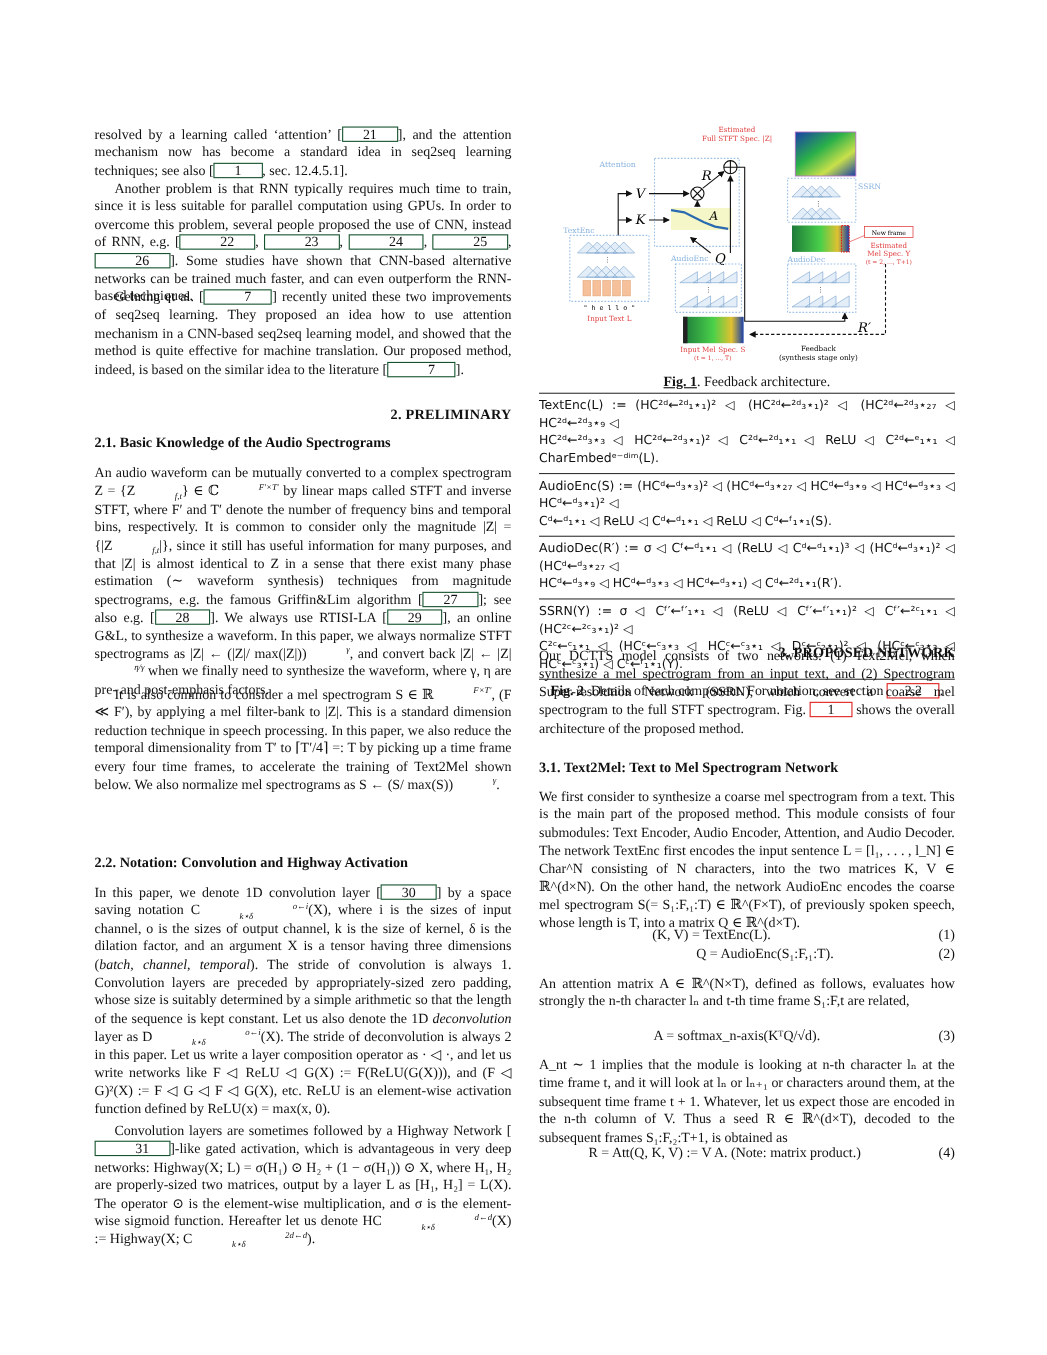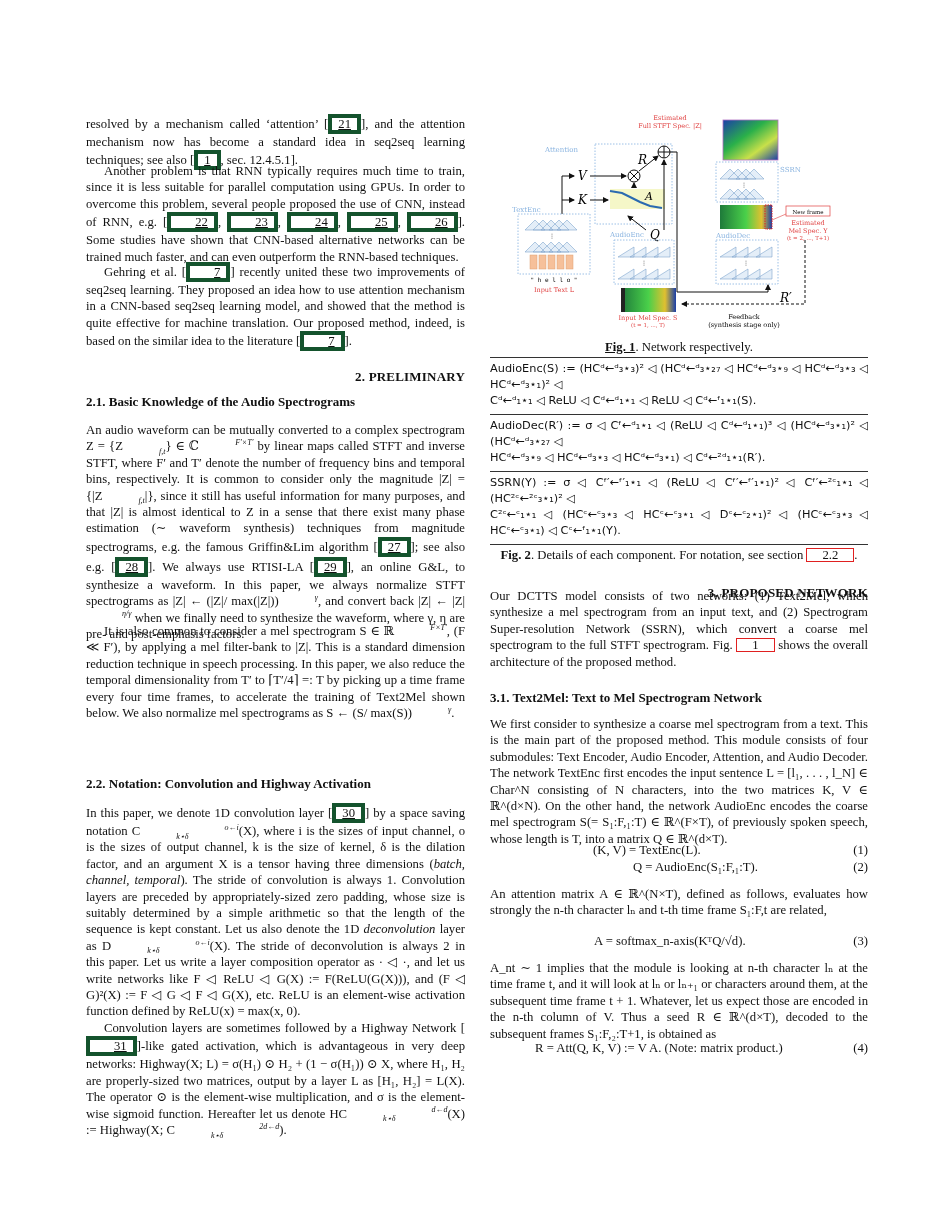"resolved by a mechanism called" span { text: mechanism -> learning }
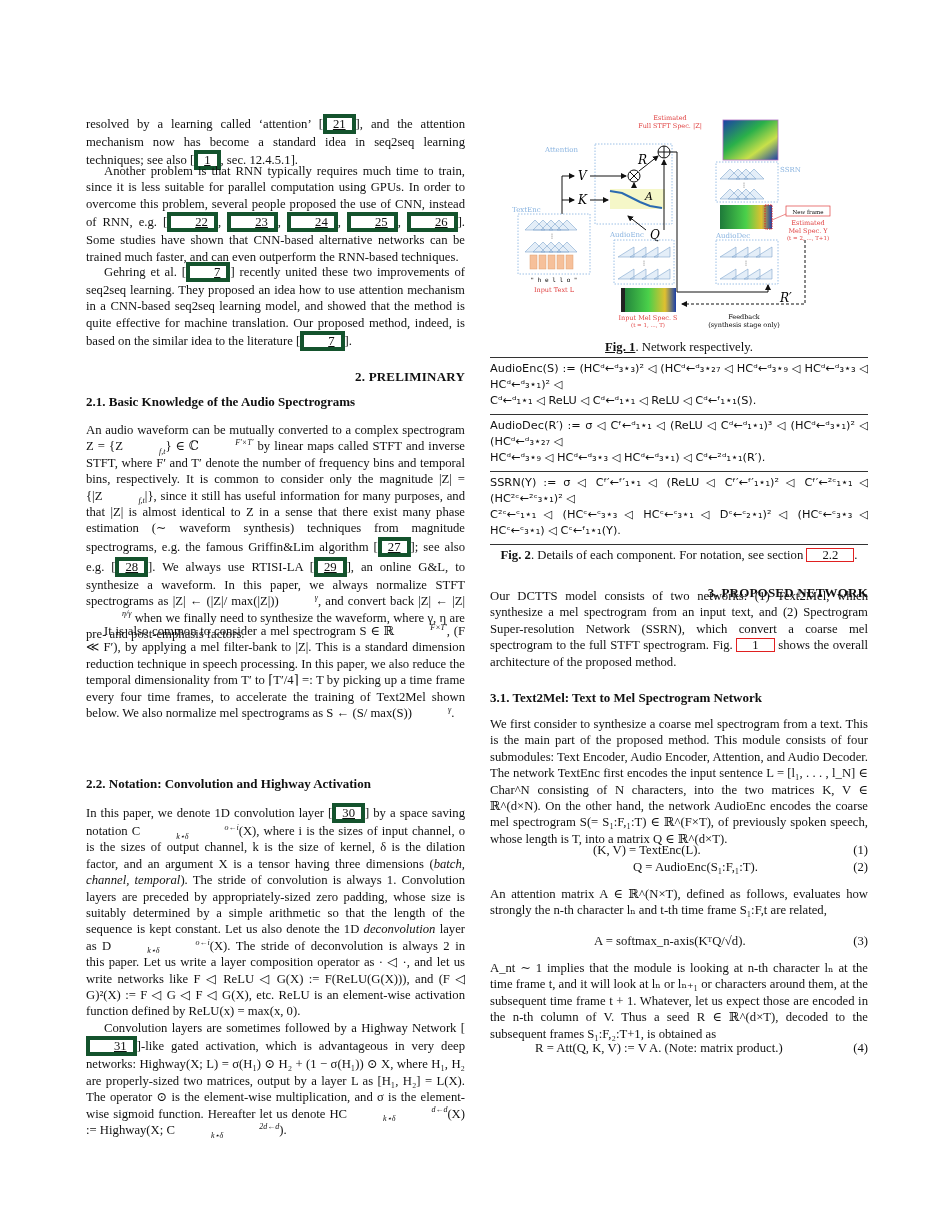"21" .cite { border: 4px solid #14532d -> 1px solid #14532d; padding: 0 6px -> 0 18px; text-decoration: underline -> none }
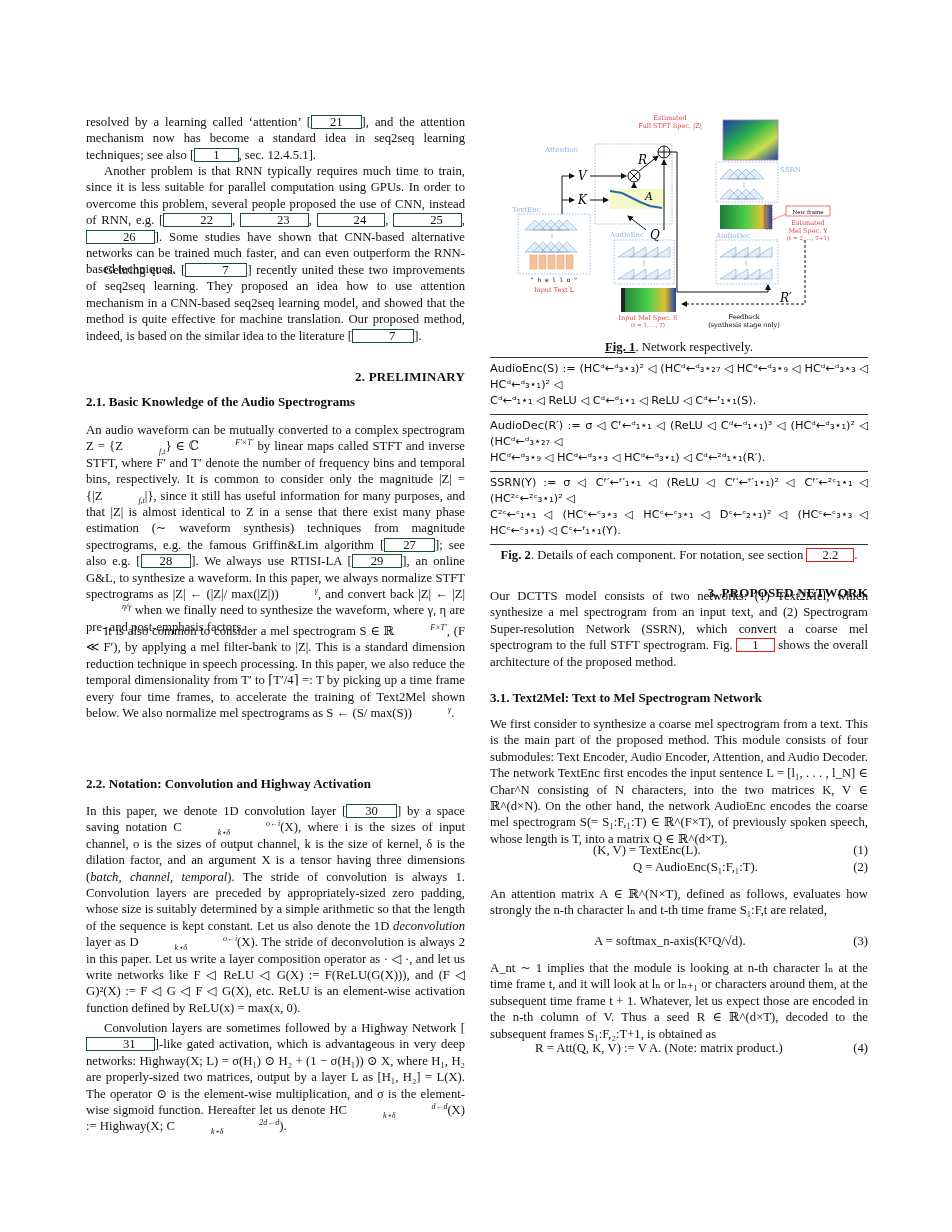". Network respectively." span { text: Network respectively -> Feedback architecture }
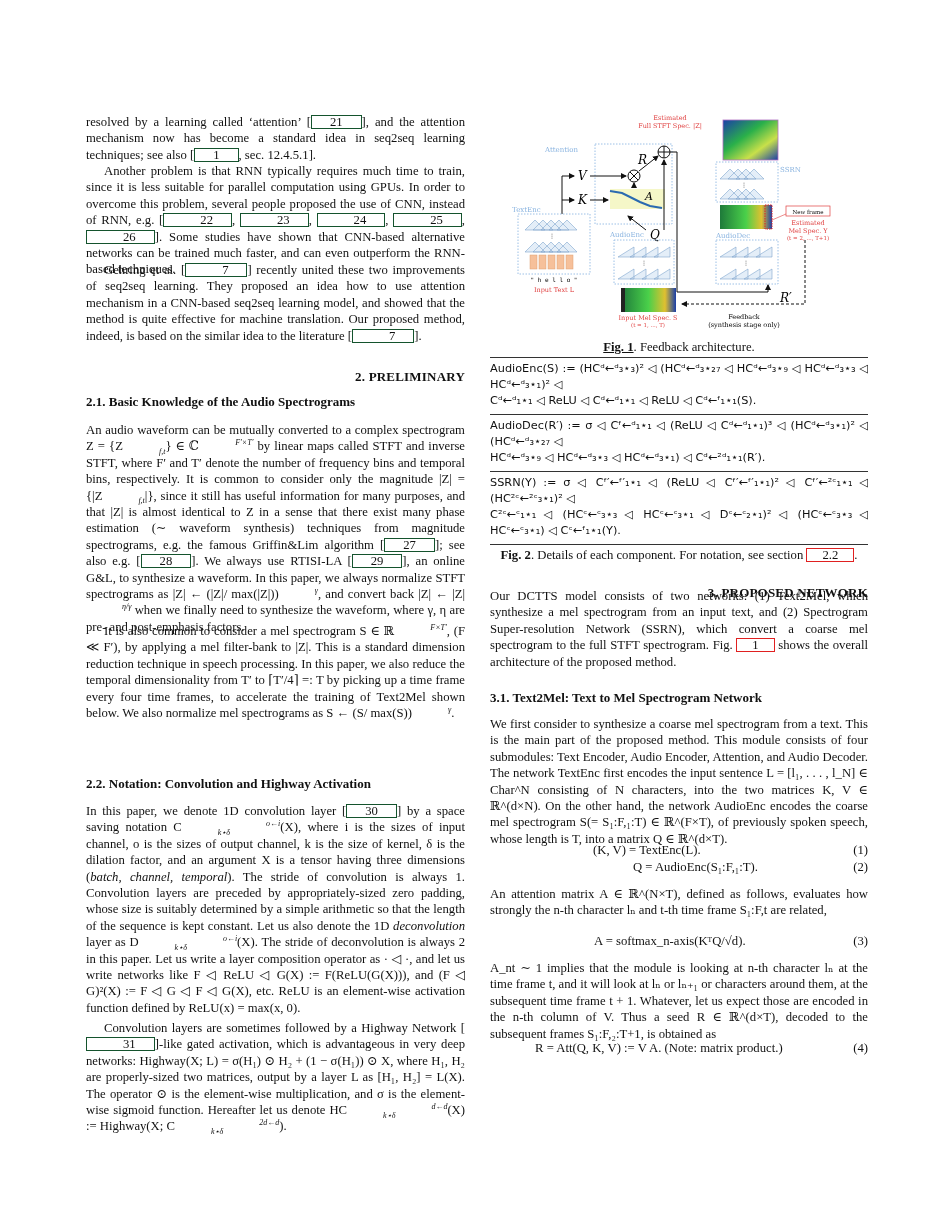"TextEnc(L) := (HC²ᵈ←²ᵈ₁⋆₁)² ◁" div.fig2-block { html: none -> <div> <div>TextEnc(L) := (HC²ᵈ←²ᵈ₁⋆₁)² ◁ (HC²ᵈ←²ᵈ₃⋆₁)² ◁ (HC²ᵈ←²ᵈ₃⋆₂₇ ◁ HC²ᵈ←²ᵈ₃⋆₉ ◁</div> <div>HC²ᵈ←²ᵈ₃⋆₃ ◁ HC²ᵈ←²ᵈ₃⋆₁)² ◁ C²ᵈ←²ᵈ₁⋆₁ ◁ ReLU ◁ C²ᵈ←ᵉ₁⋆₁ ◁ CharEmbedᵉ⁻ᵈⁱᵐ(L).</div> </div> }
